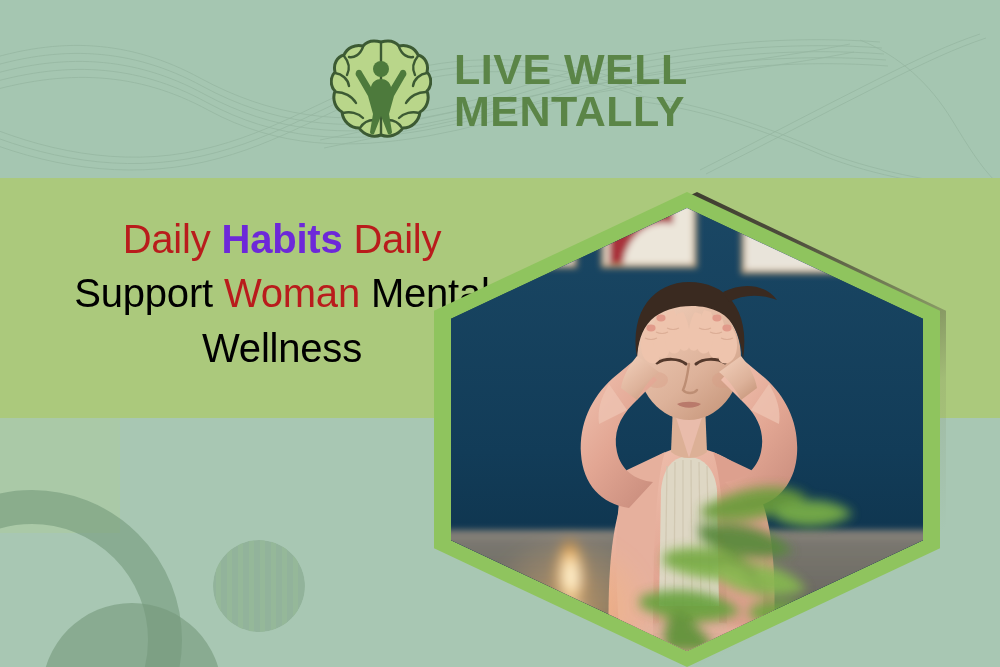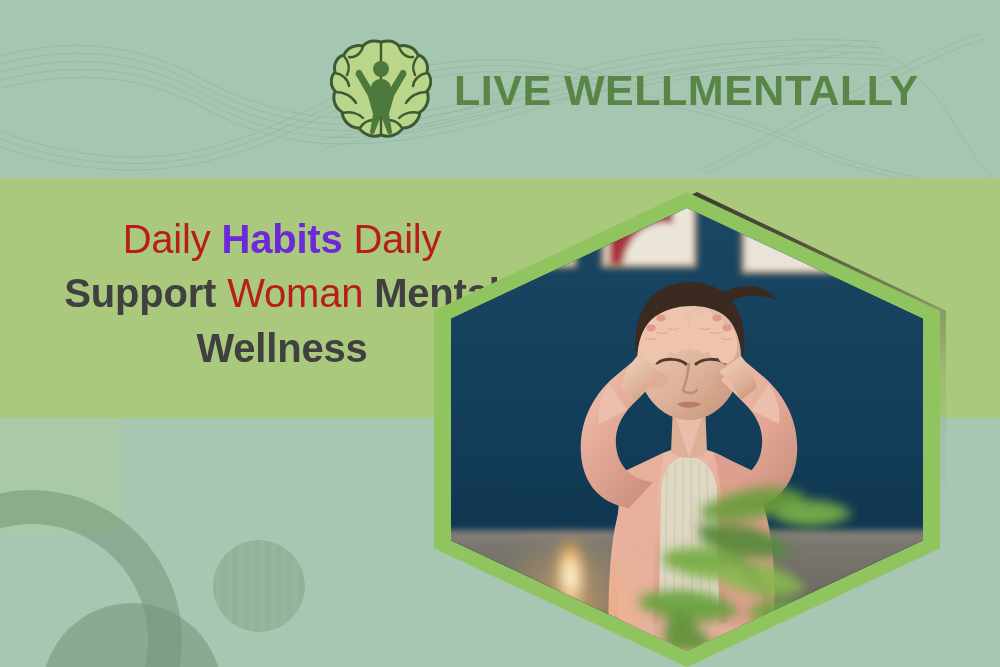"LIVE WELL" .logo-words { flex-direction: row -> column }
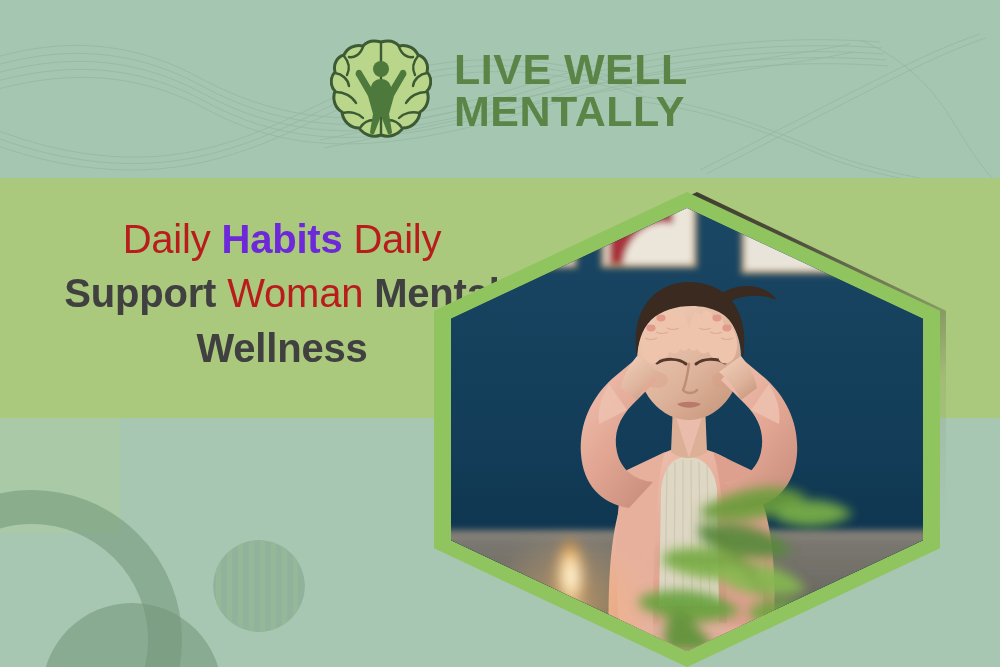"Support" .hl-bold-green { color: #404040 -> #000000; font-weight: bold -> normal }
